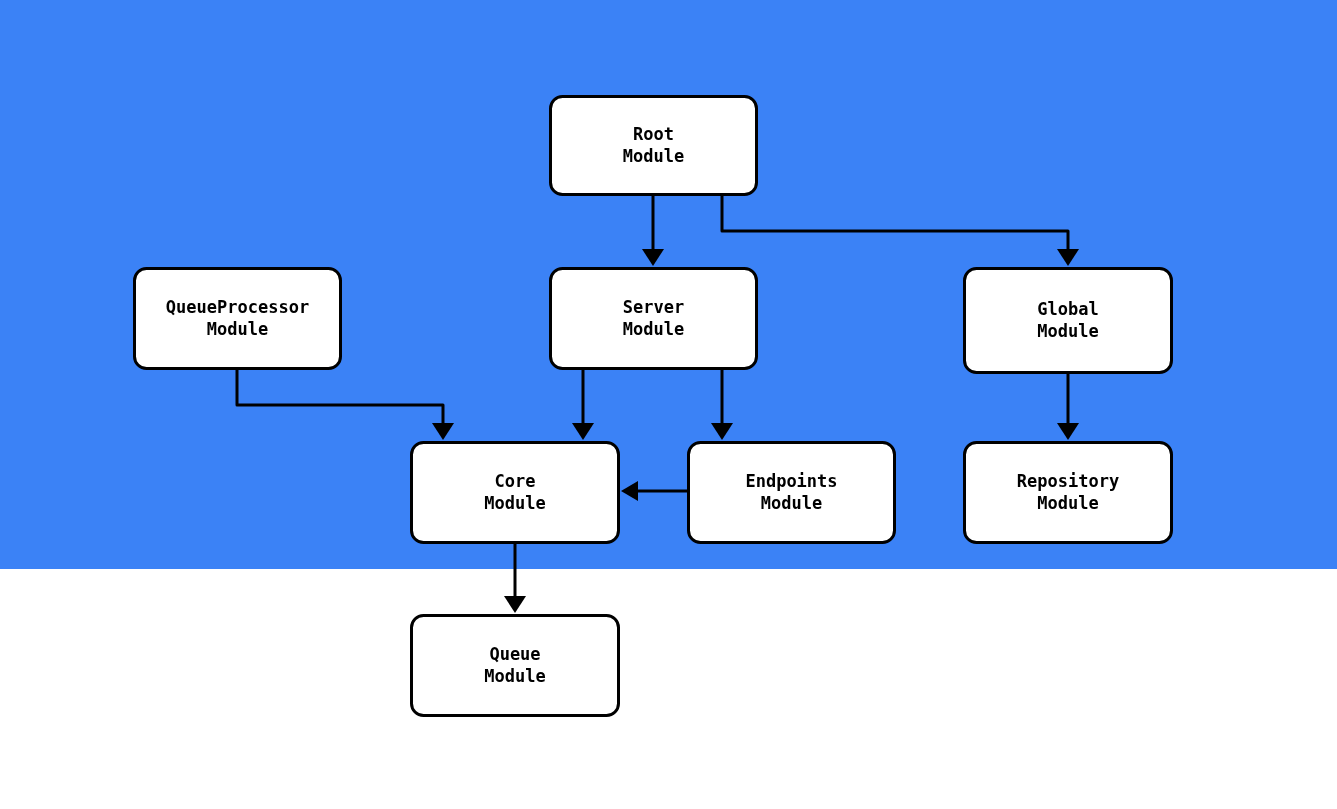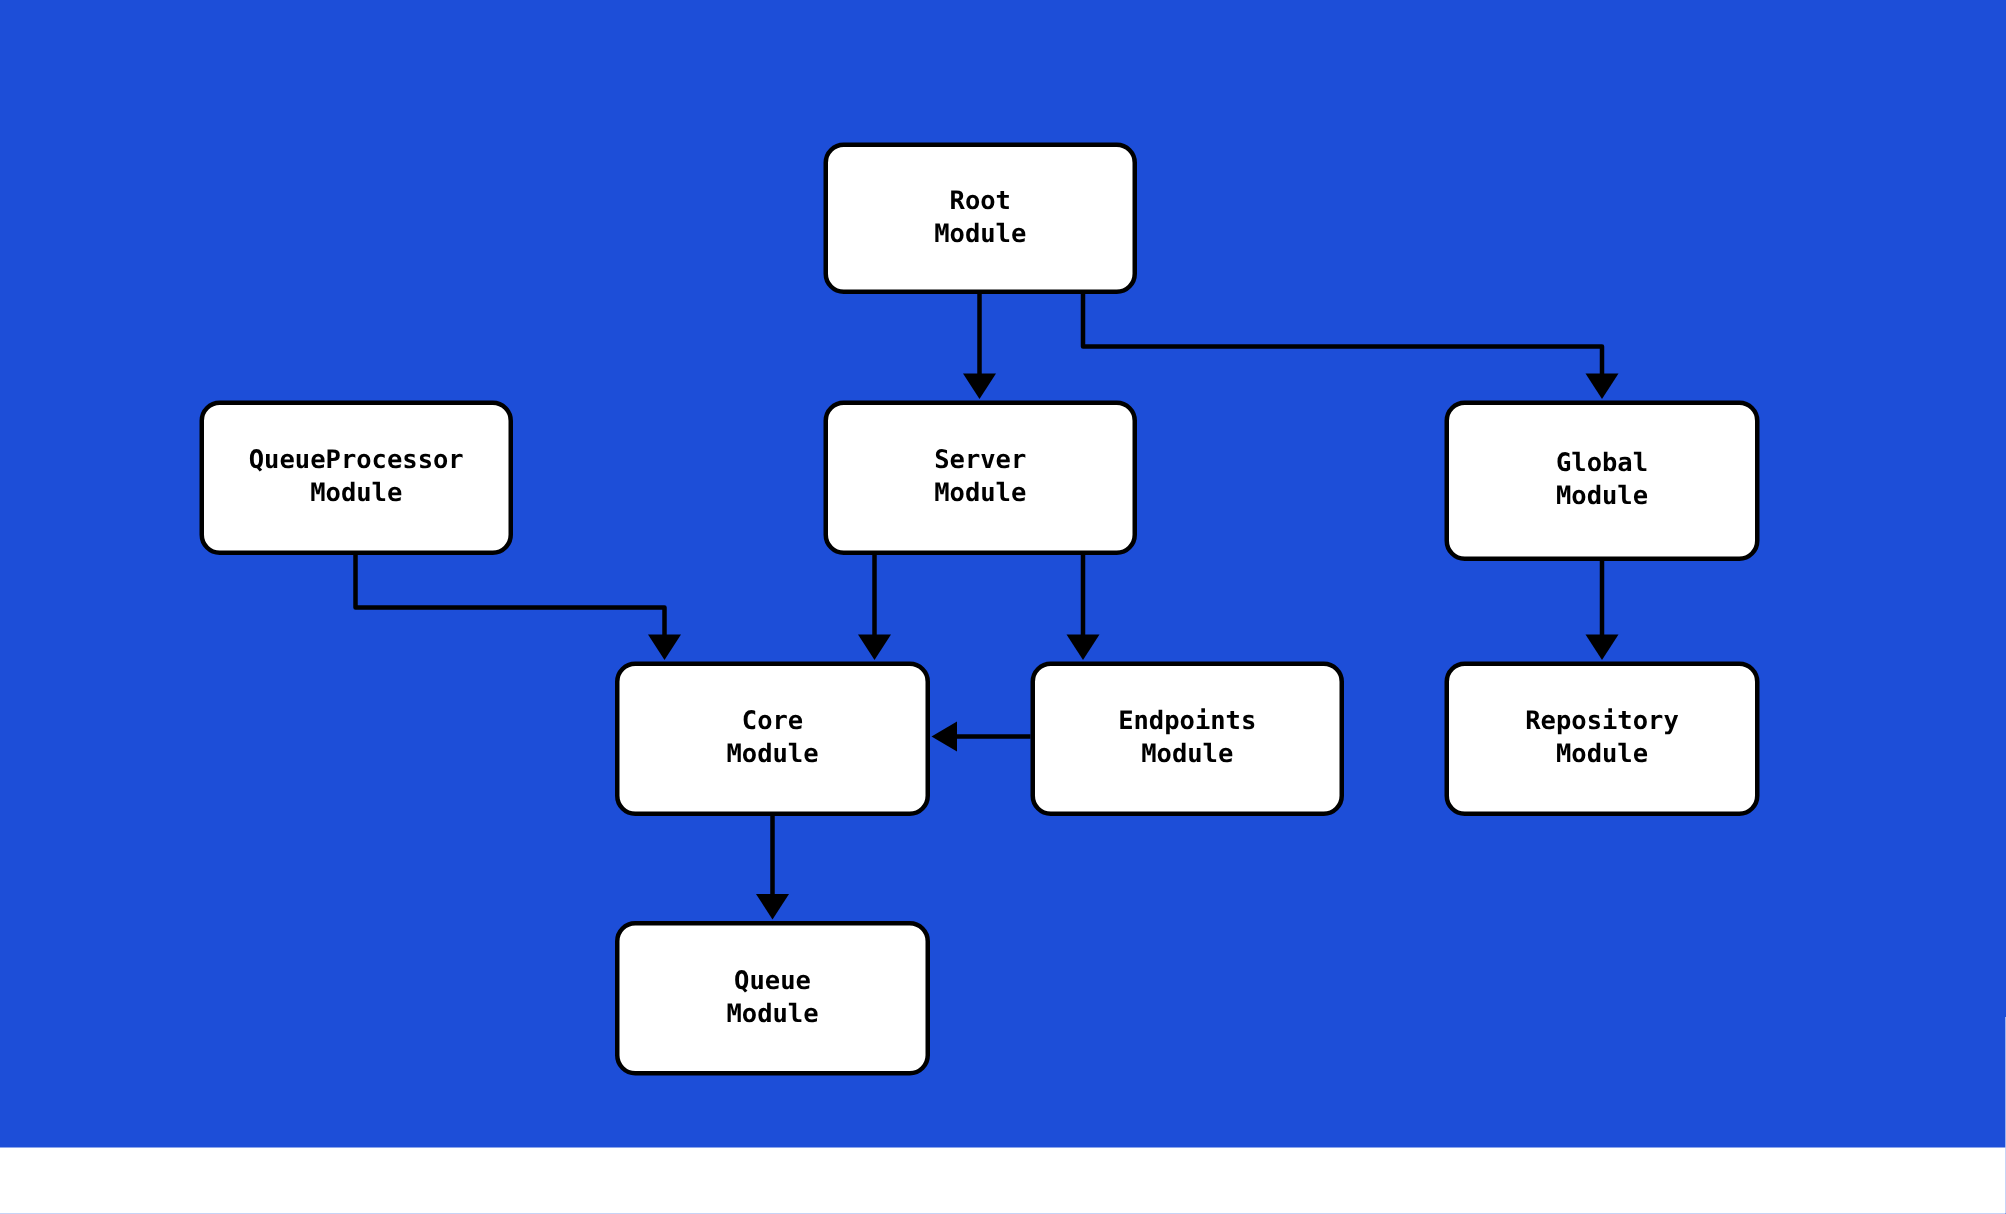"Root" #diagram-root { background: #1d4ed8 -> #3b82f6; height: 765px -> 569px }
